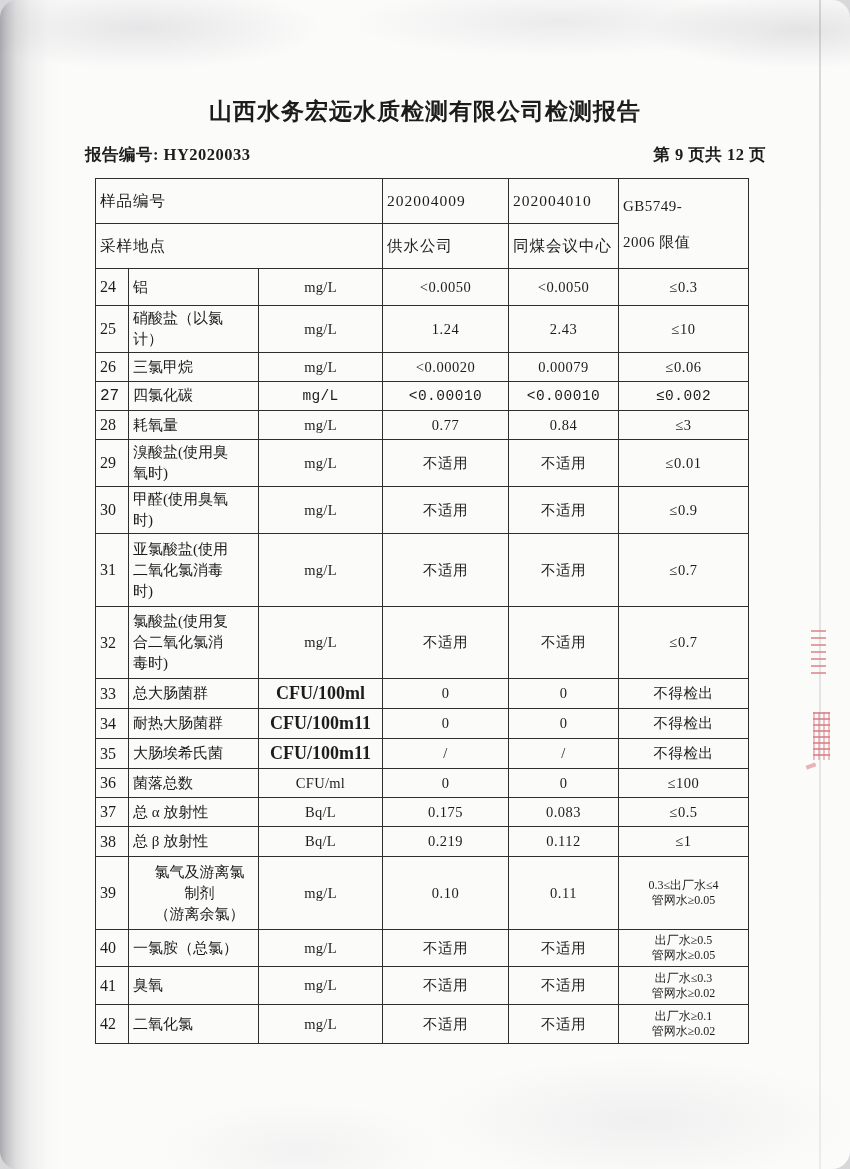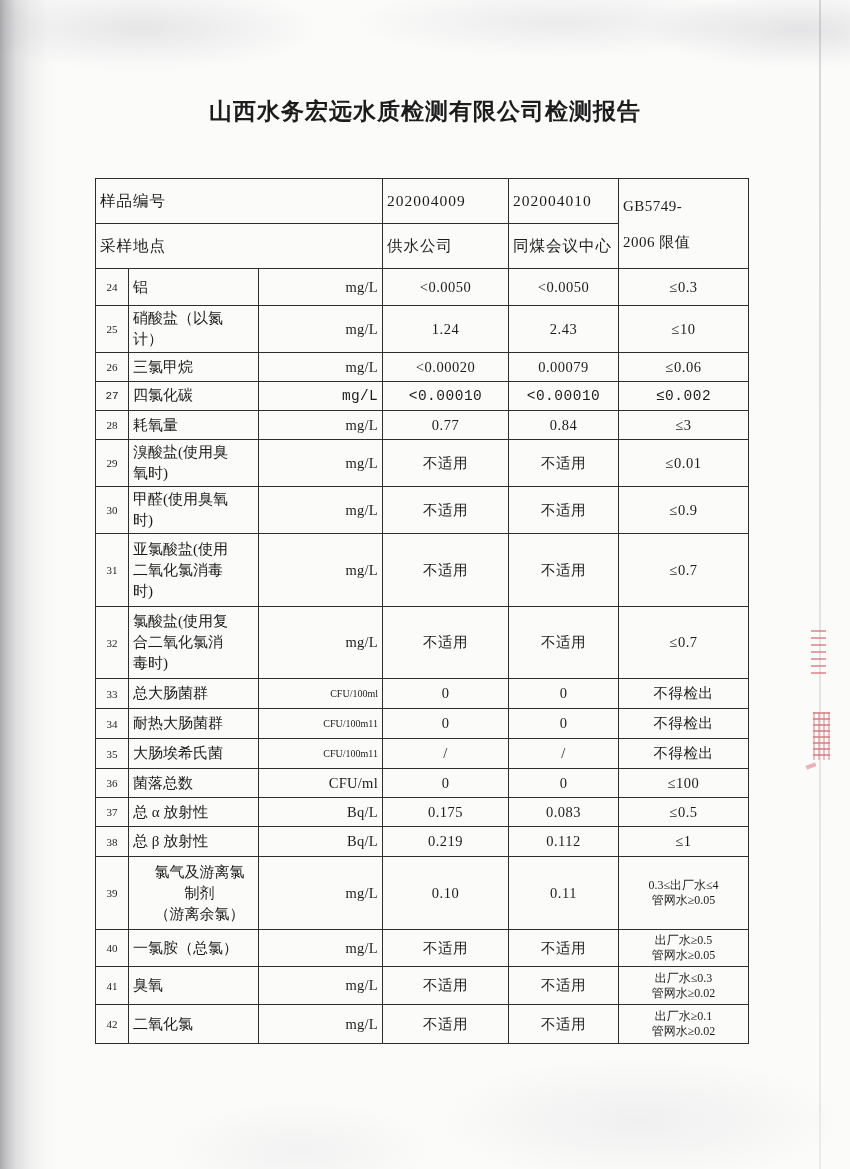"山西水务宏远水质检测有限公司检测报告" .page { border-radius: none -> 18px }
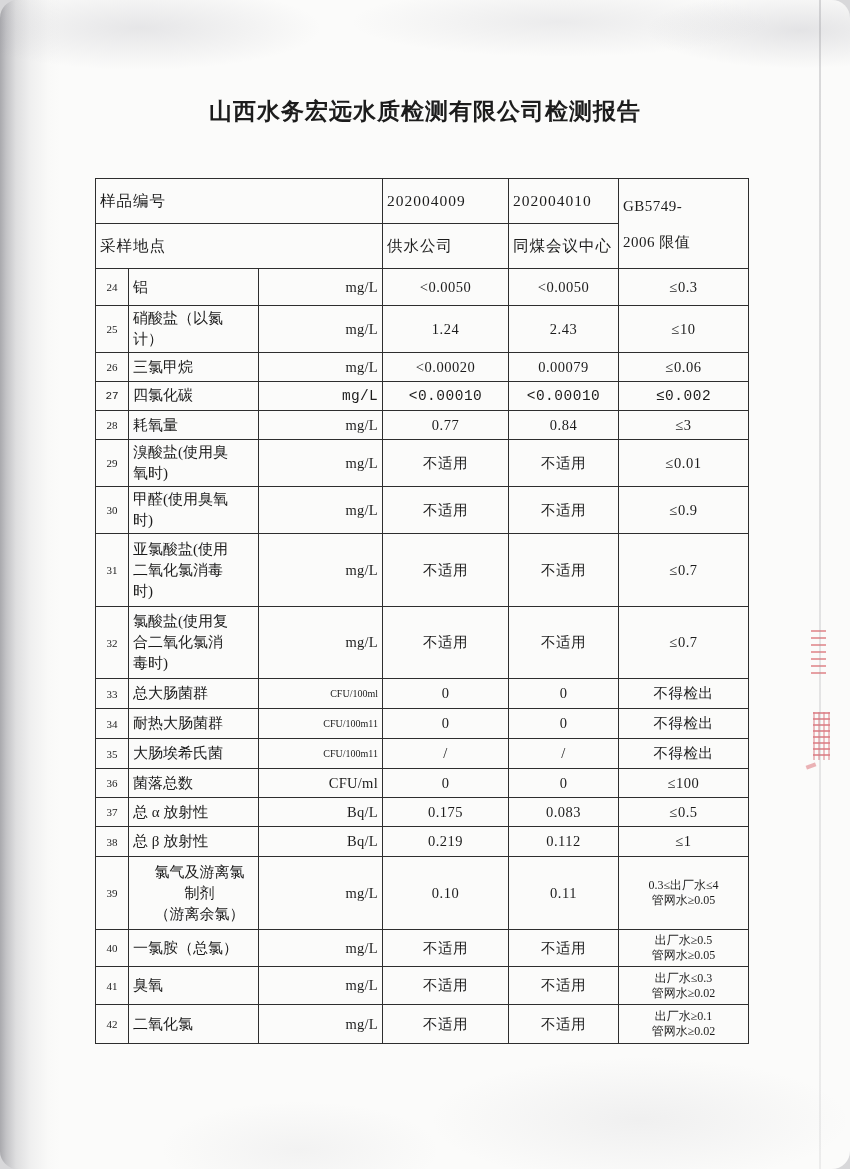"报告编号: HY2020033" div.meta-row { html: none -> <div> <span>报告编号: HY2020033</span> <span>第 9 页共 12 页</span> </div> }
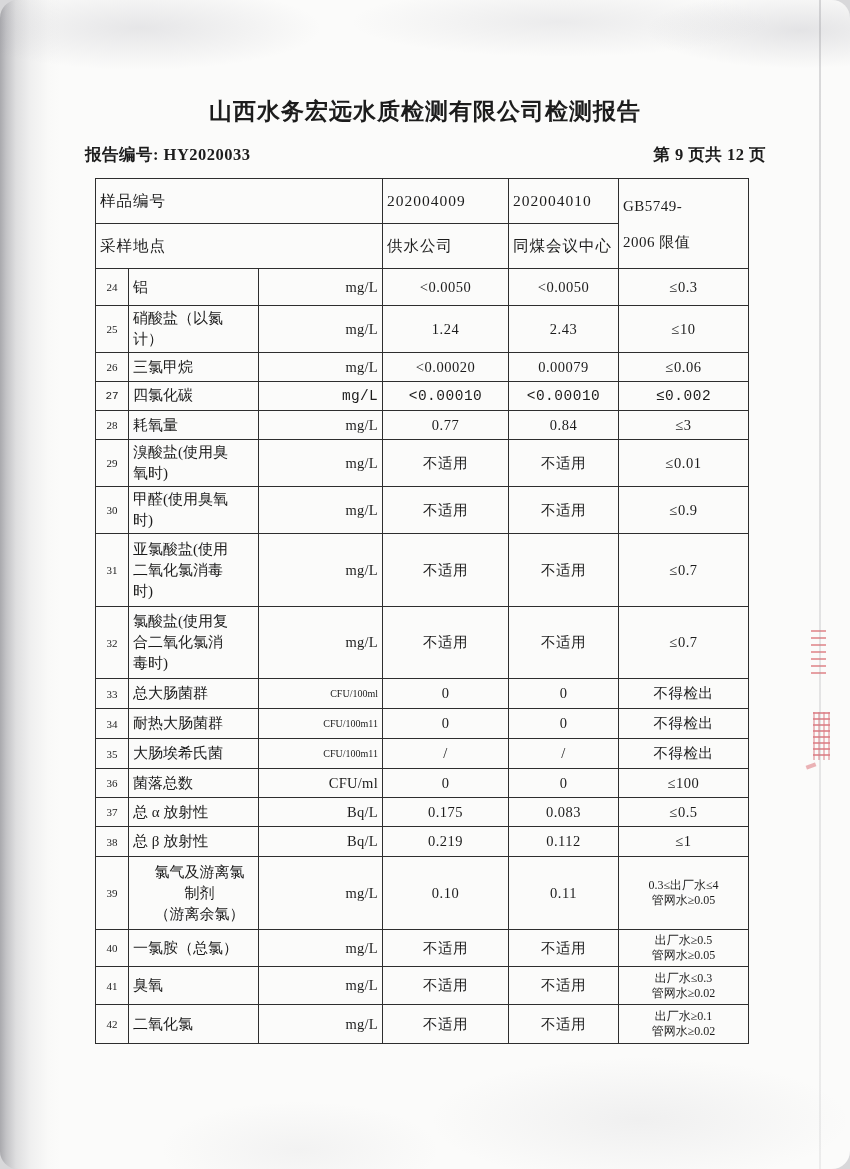"24" .c-no { font-size: 11px -> 16px; text-align: center -> left }
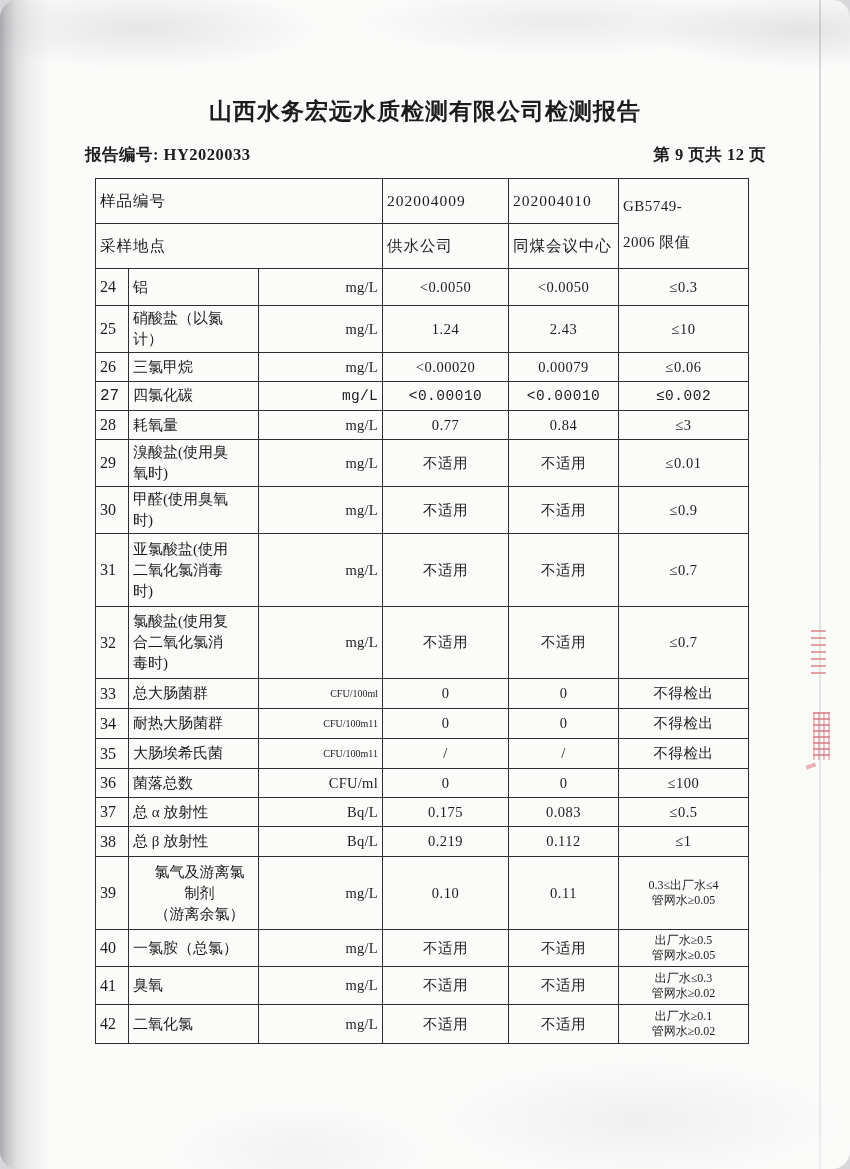"mg/L" .c-unit { text-align: right -> center }
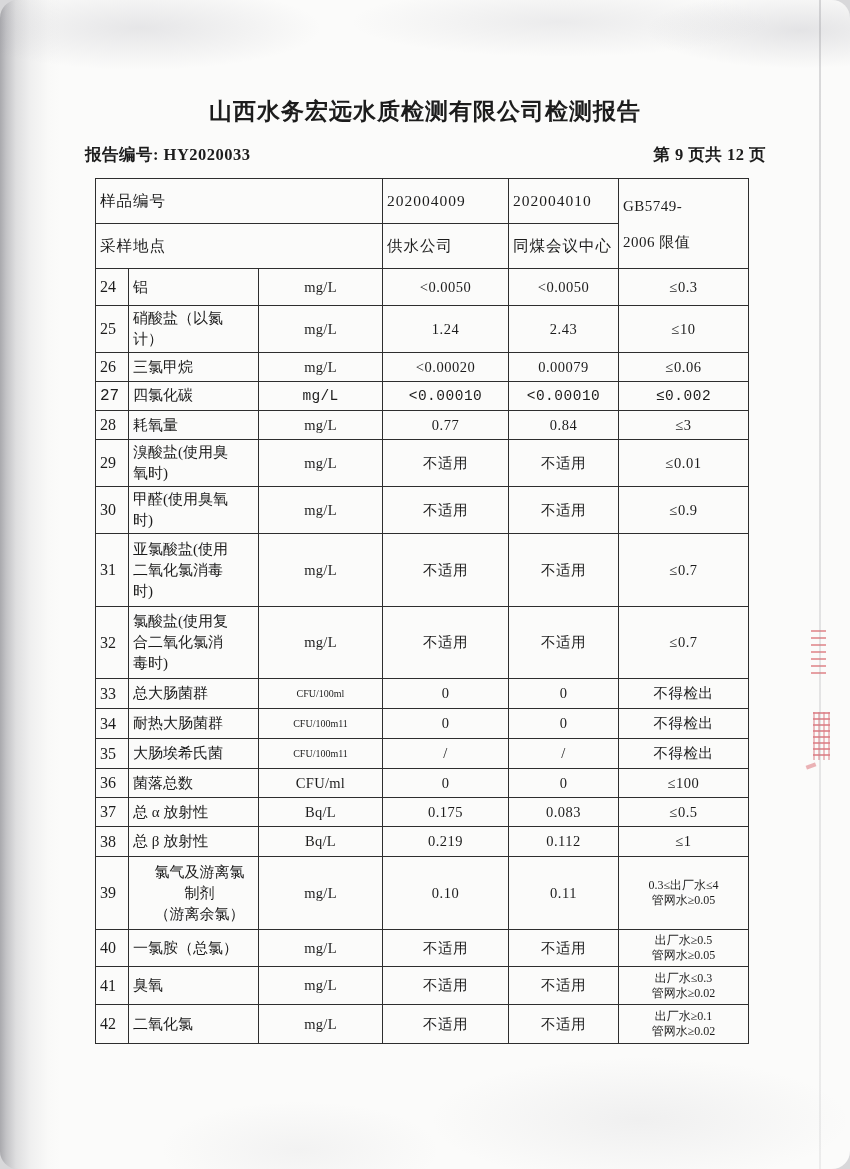"CFU/100ml" .c-unit.small { font-size: 10px -> 18px; font-weight: none -> bold }
